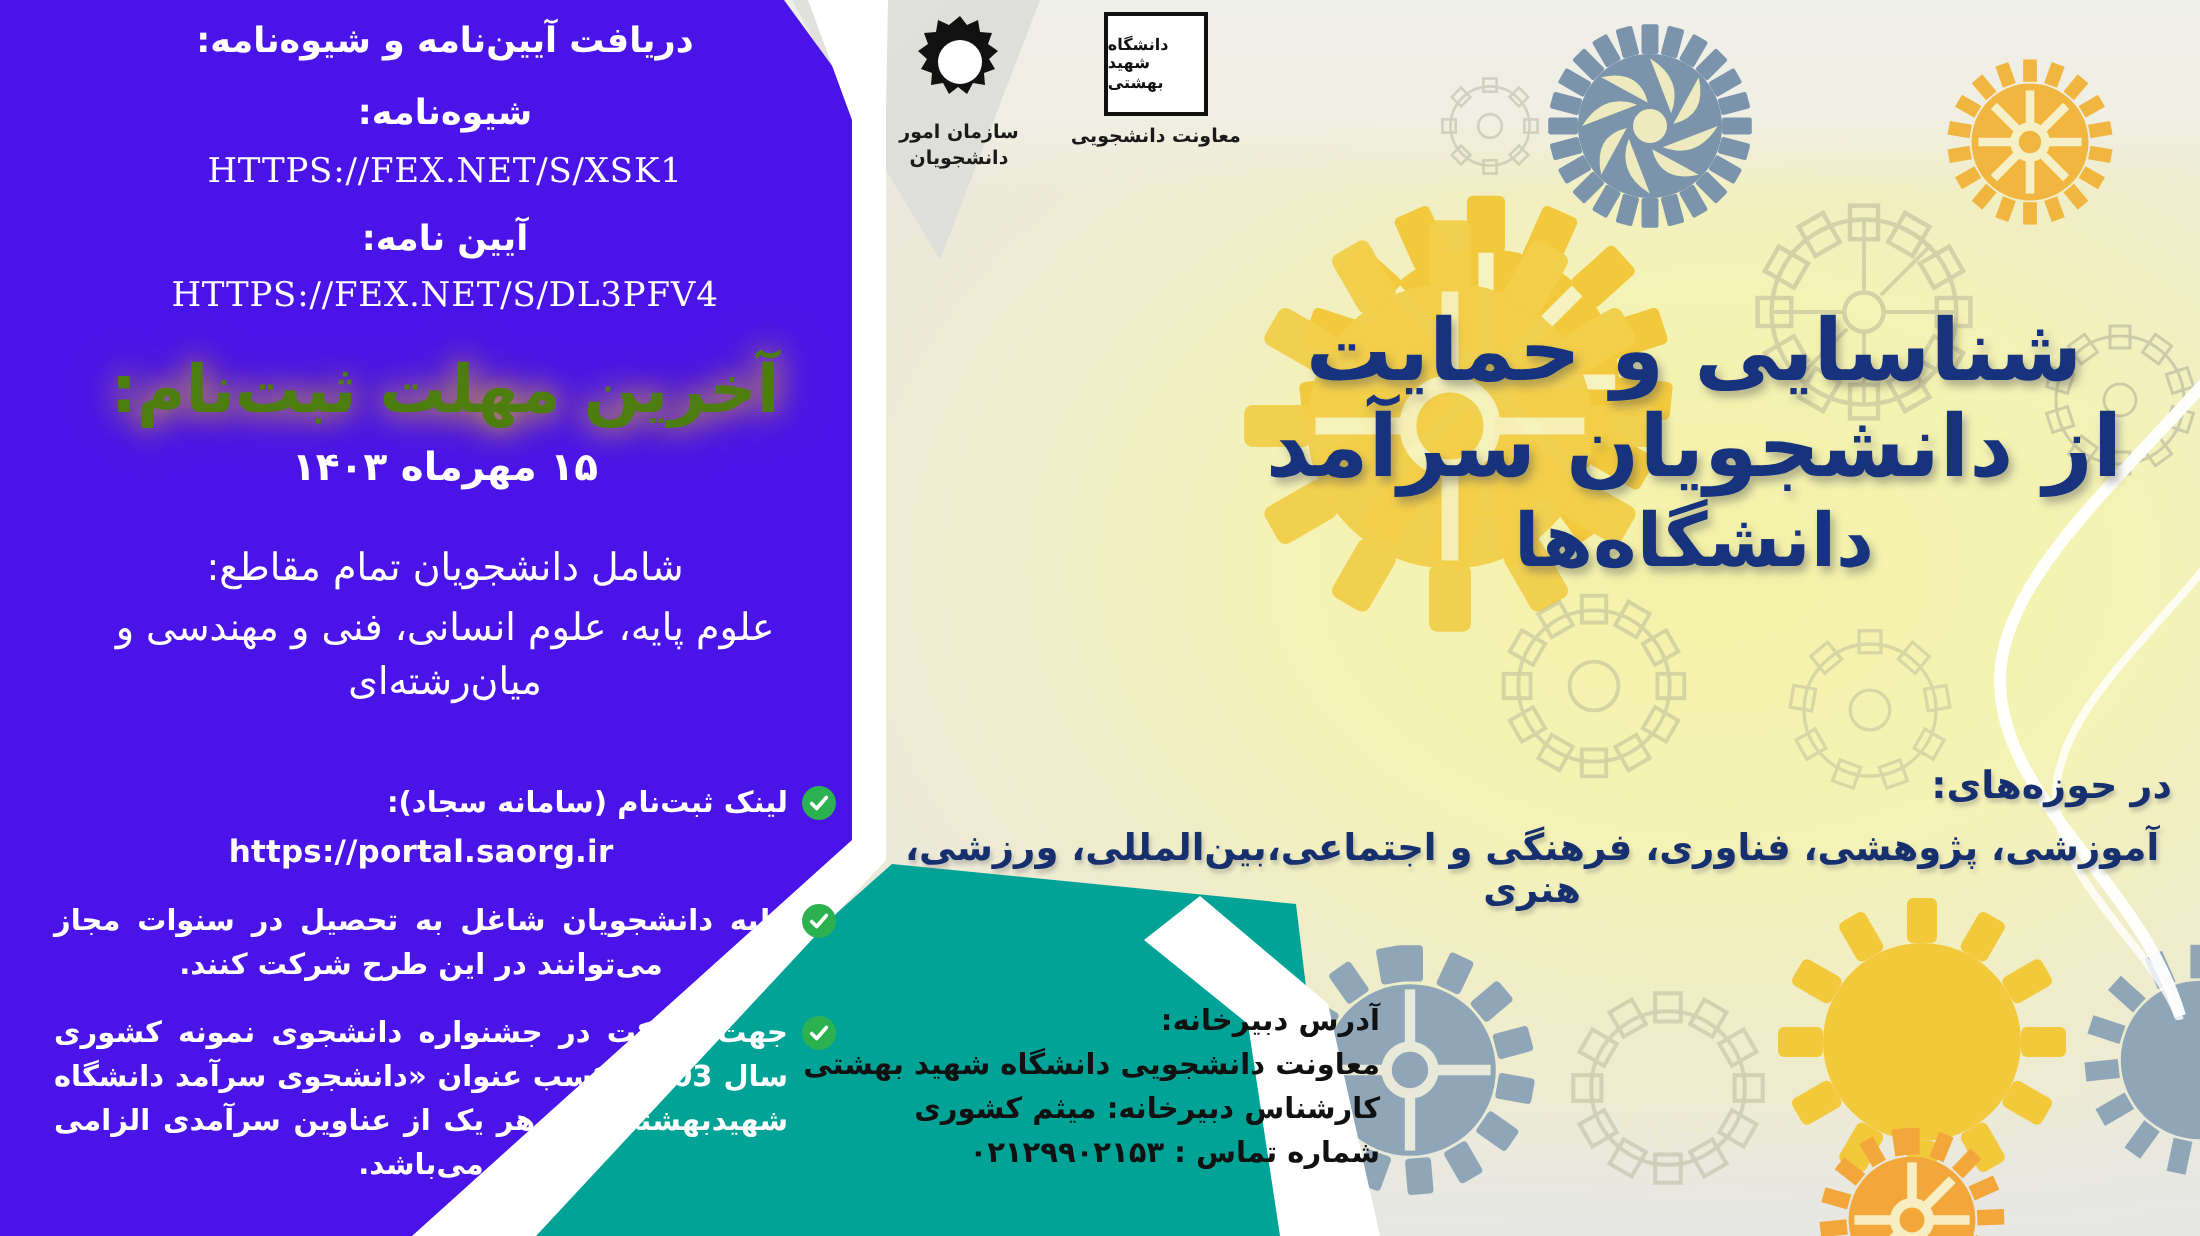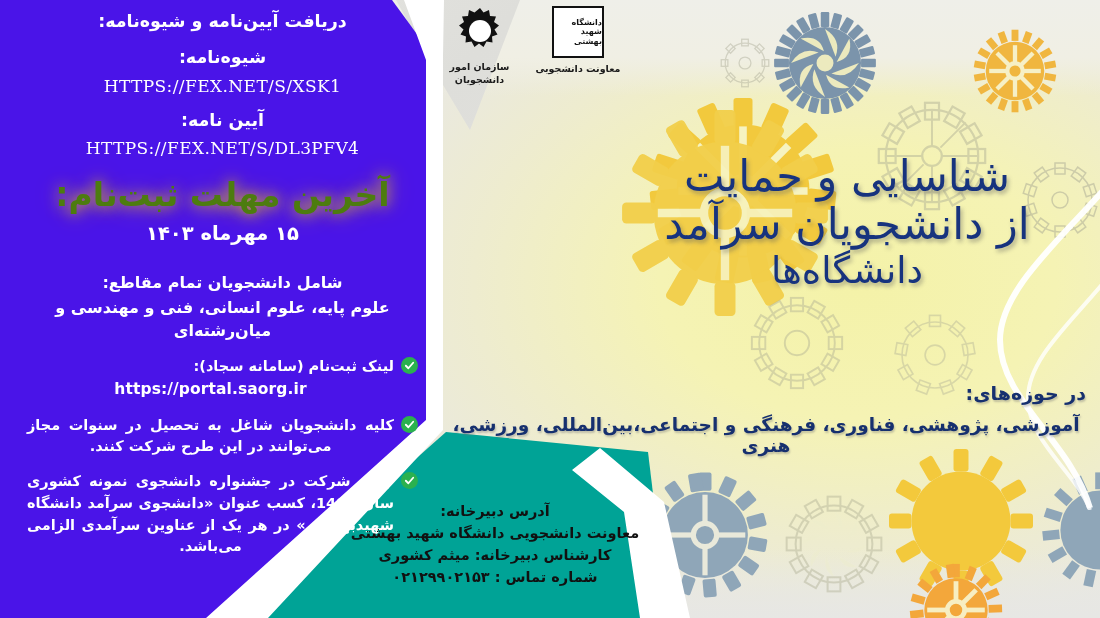"دانشگاه شهید بهشتی" .sbu-mark span { text-align: right -> left }
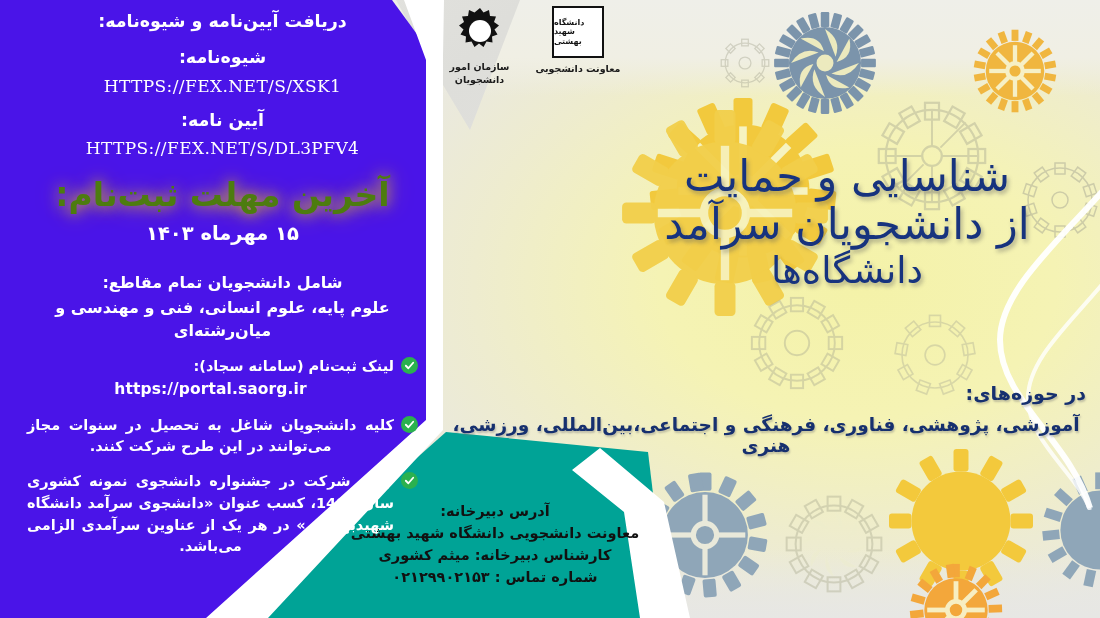"شناسایی و حمایت" .title-line { font-weight: normal -> bold }
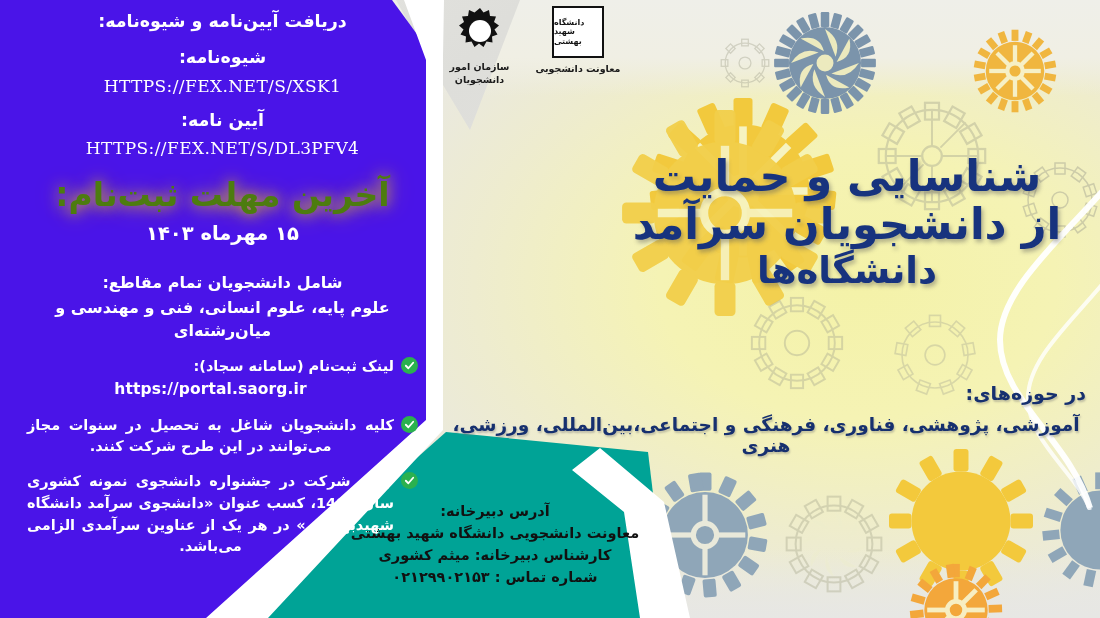"شامل دانشجویان تمام مقاطع:" .incl { font-size: 16px -> 19px; font-weight: 700 -> 400 }
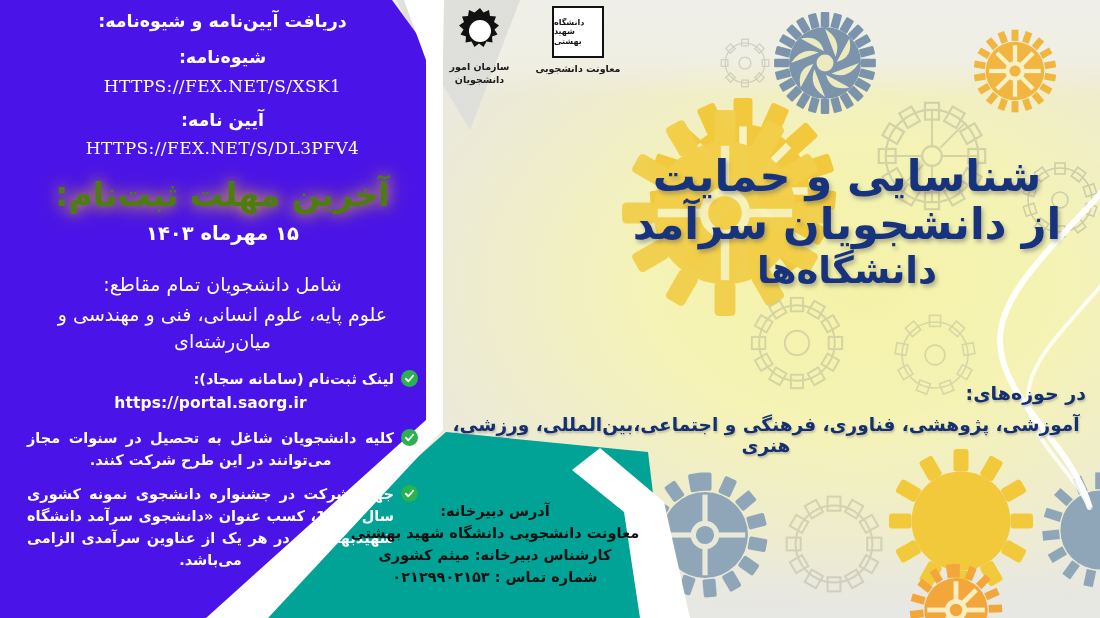"لینک ثبت‌نام (سامانه سجاد):" .bullets { margin-top: 13px -> 36px }
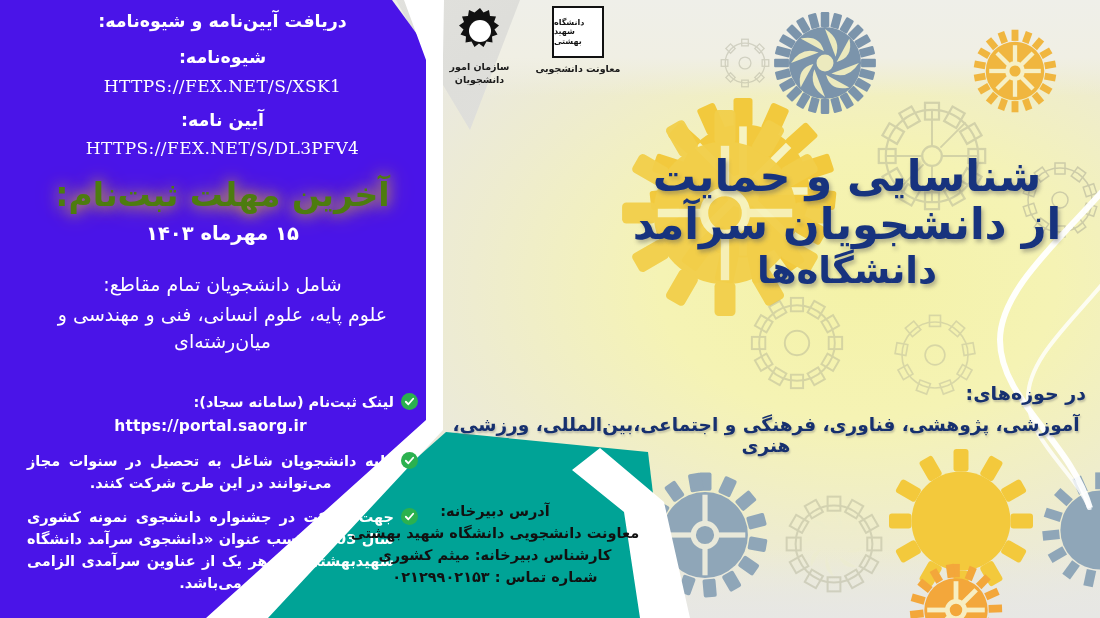"آدرس دبیرخانه:" .teal-content { text-align: center -> right }
